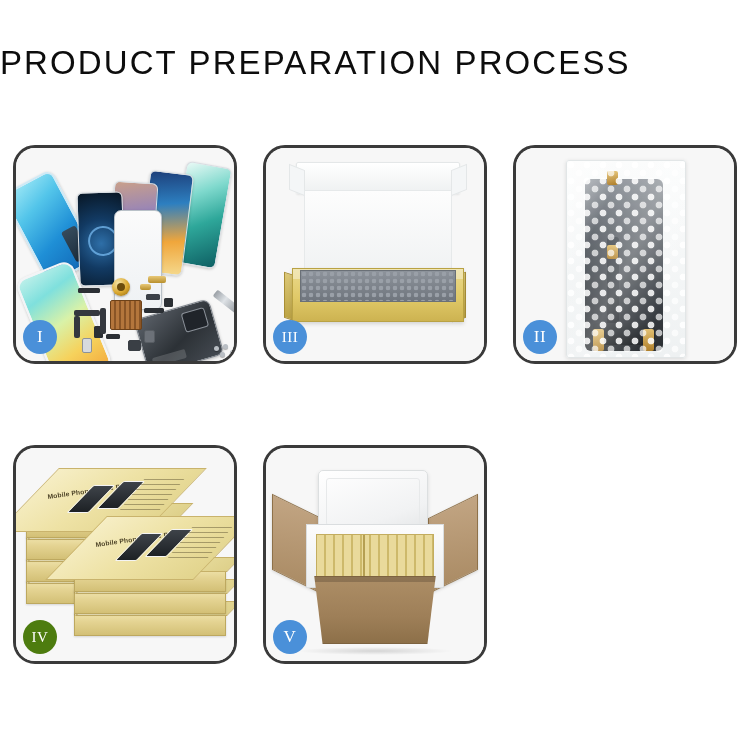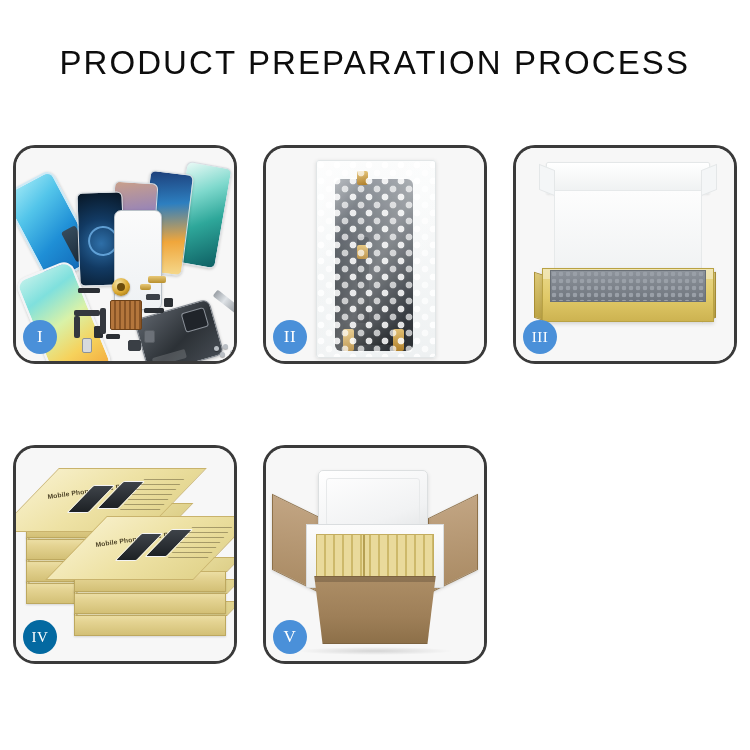"PRODUCT PREPARATION PROCESS" .header { text-align: right -> left }
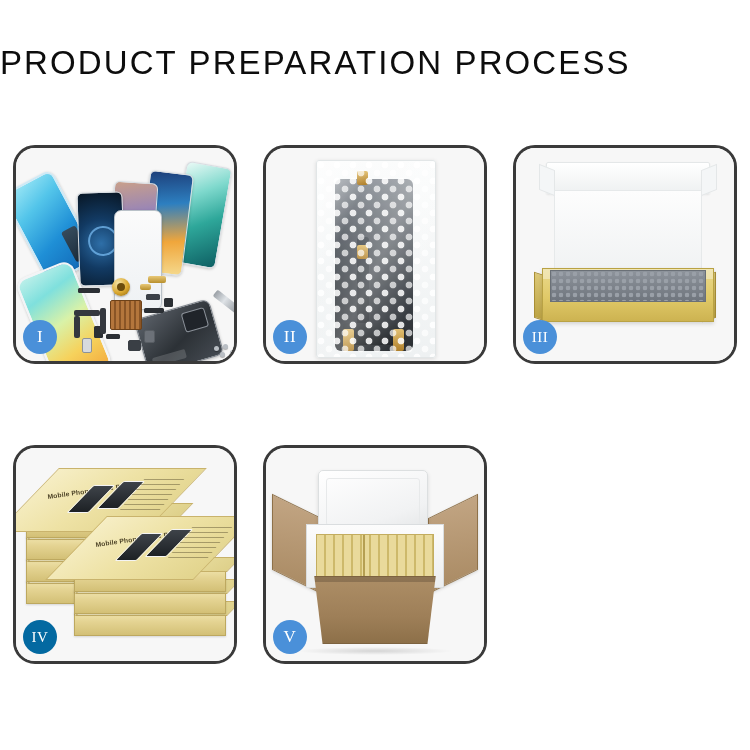"II" div.panel { order: before "III" -> after "III" }
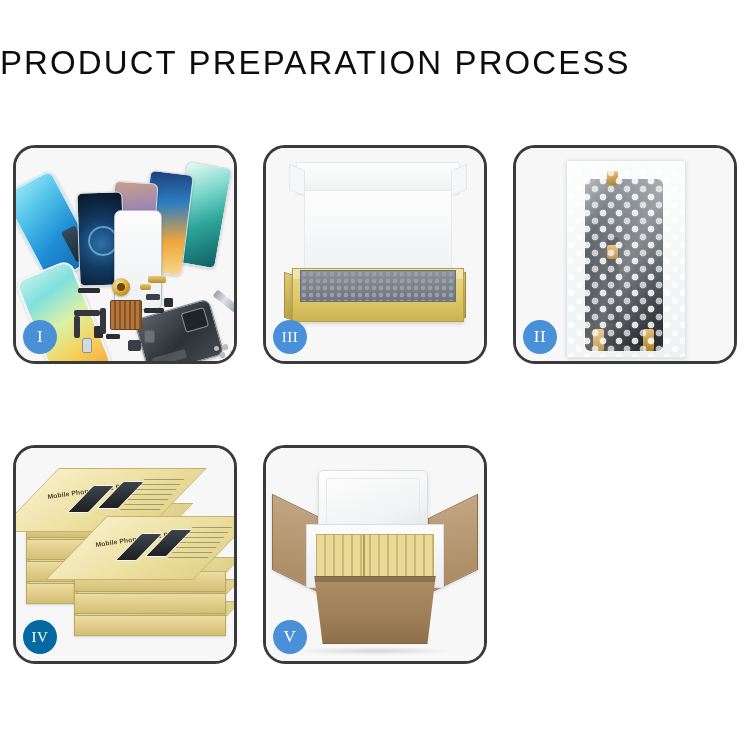"IV" .badge.b4 { background: #0369a1 -> #4d7c0f }
